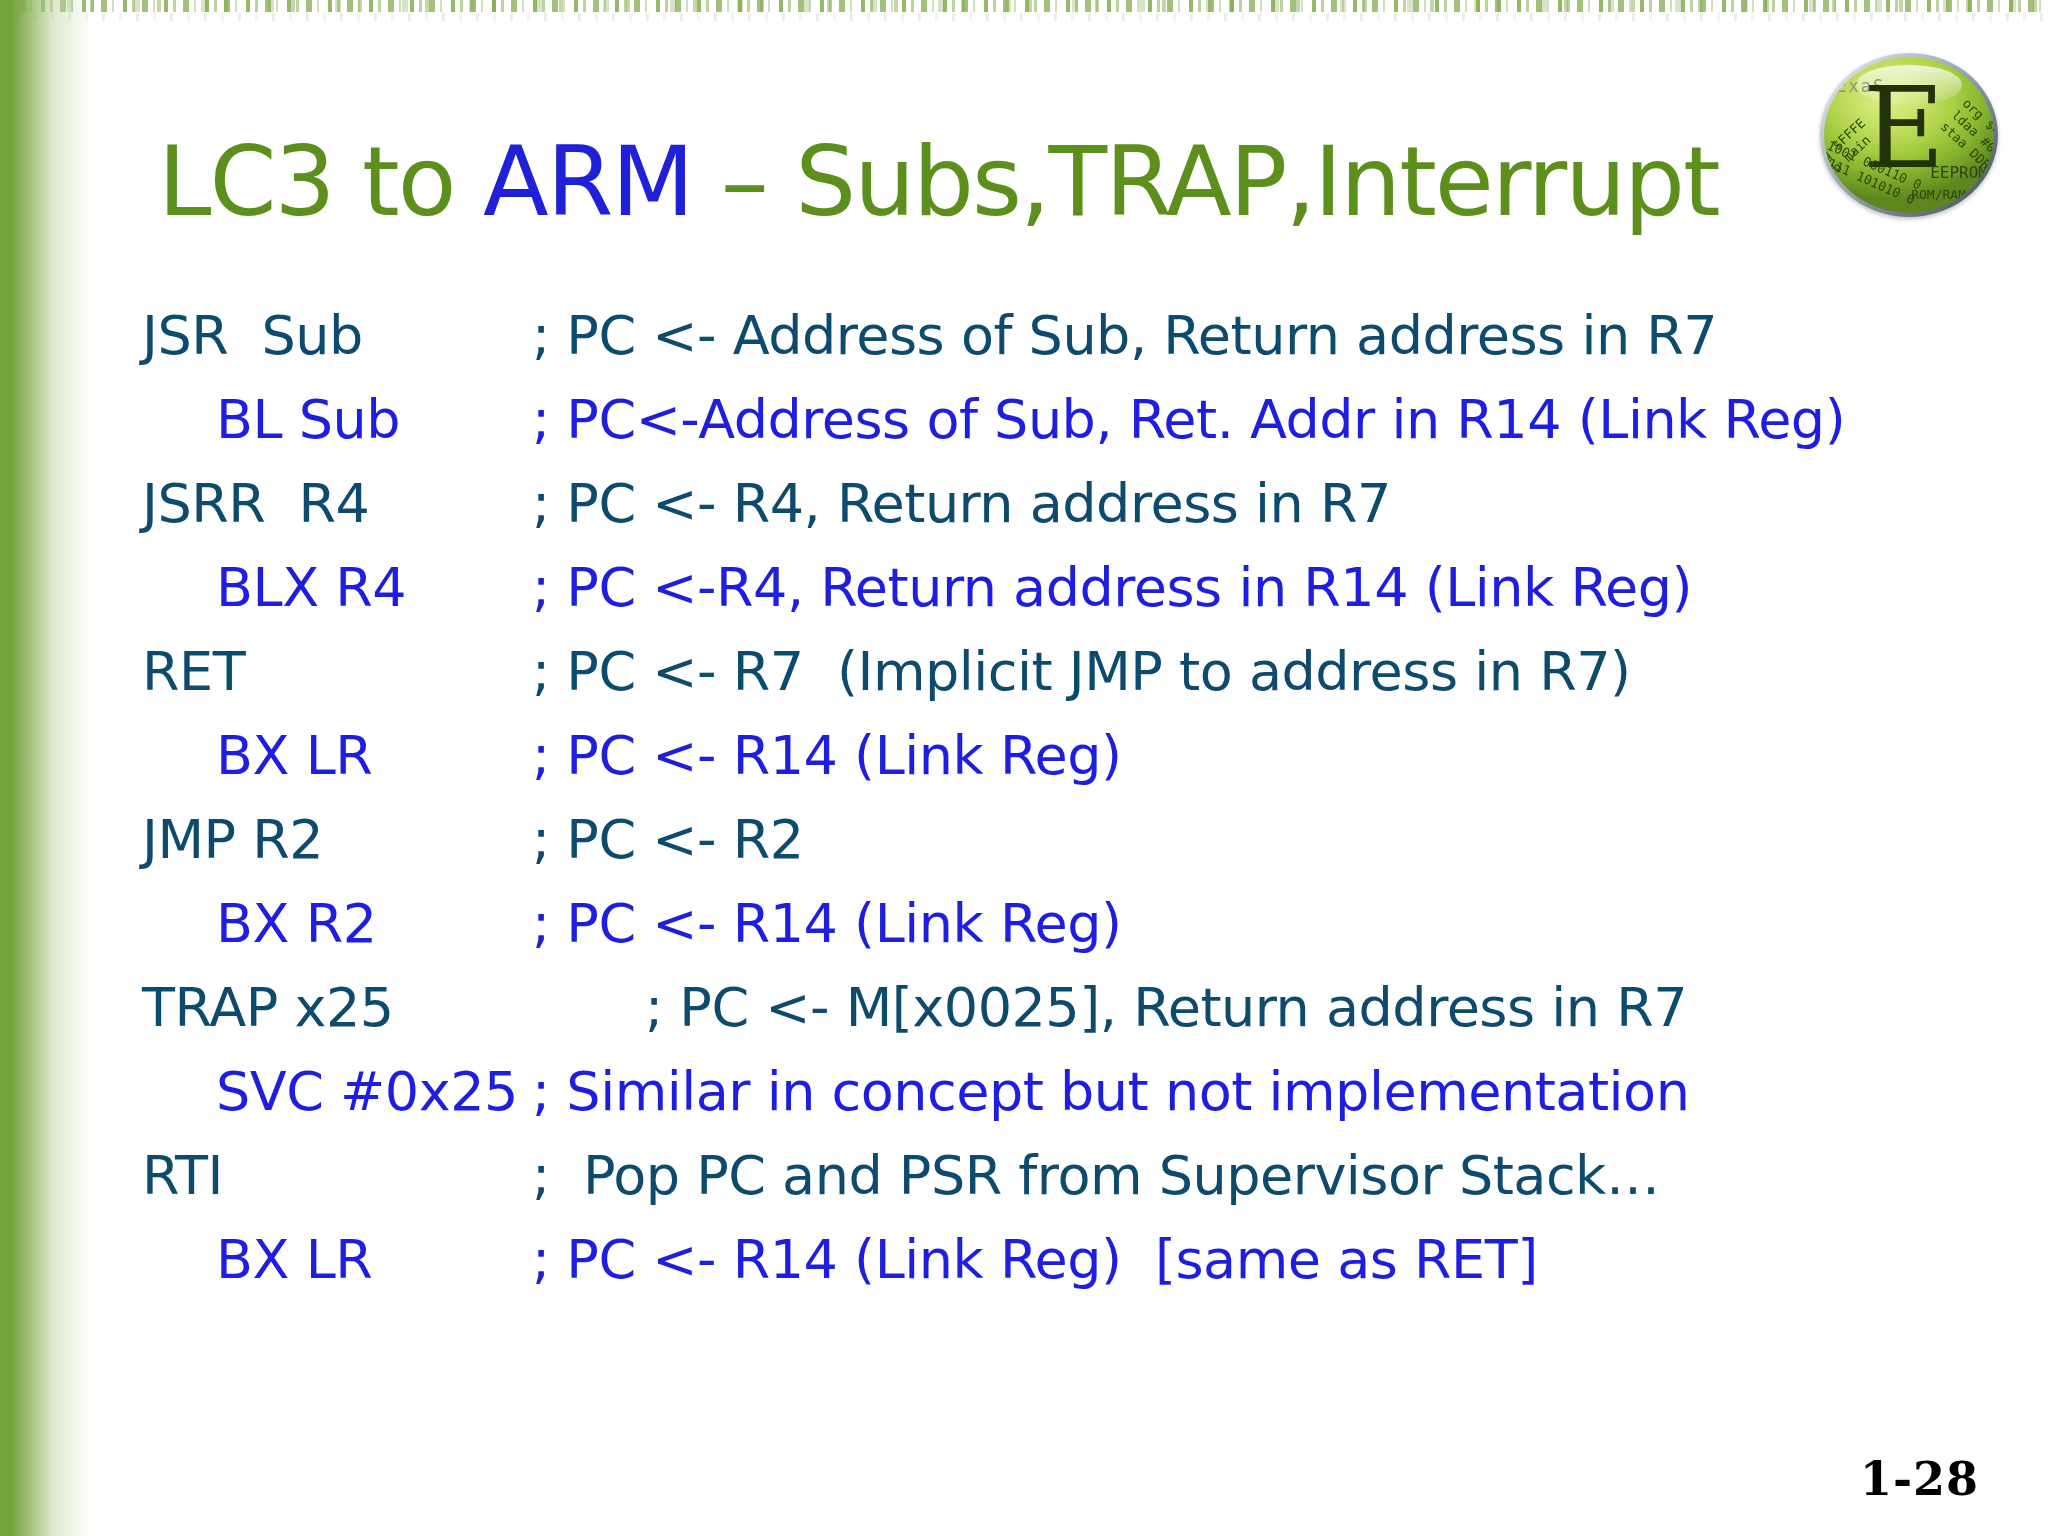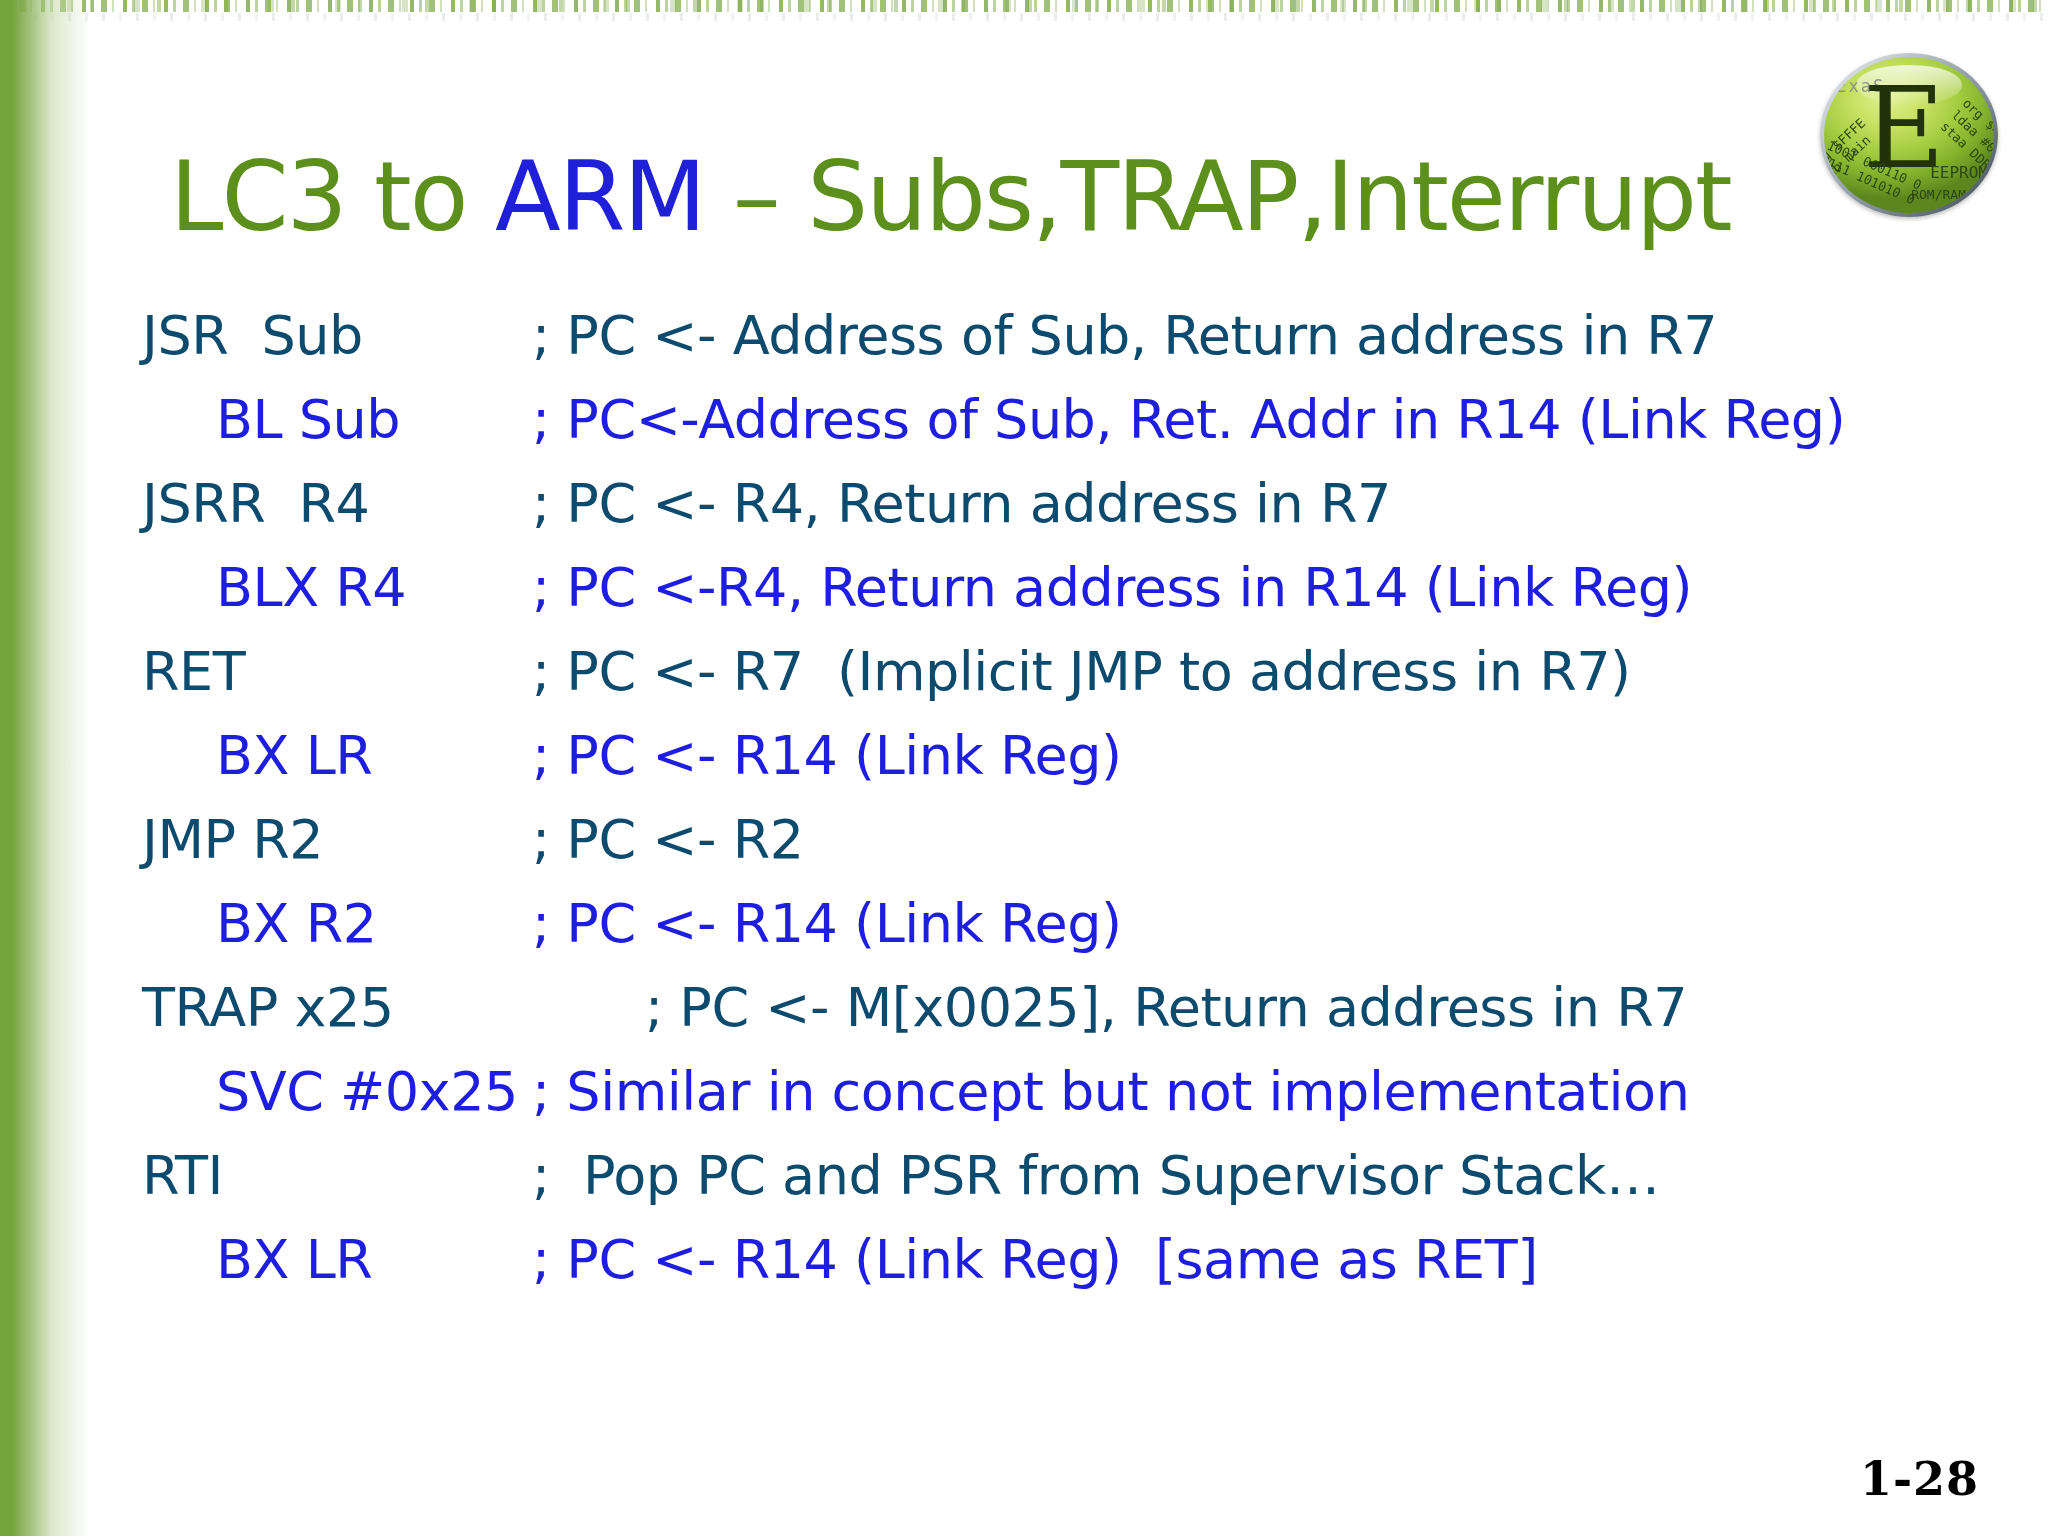"LC3 to ARM – Subs,TRAP,Interrupt" .title { margin-left: 12px -> none; top: 73px -> 58px }
